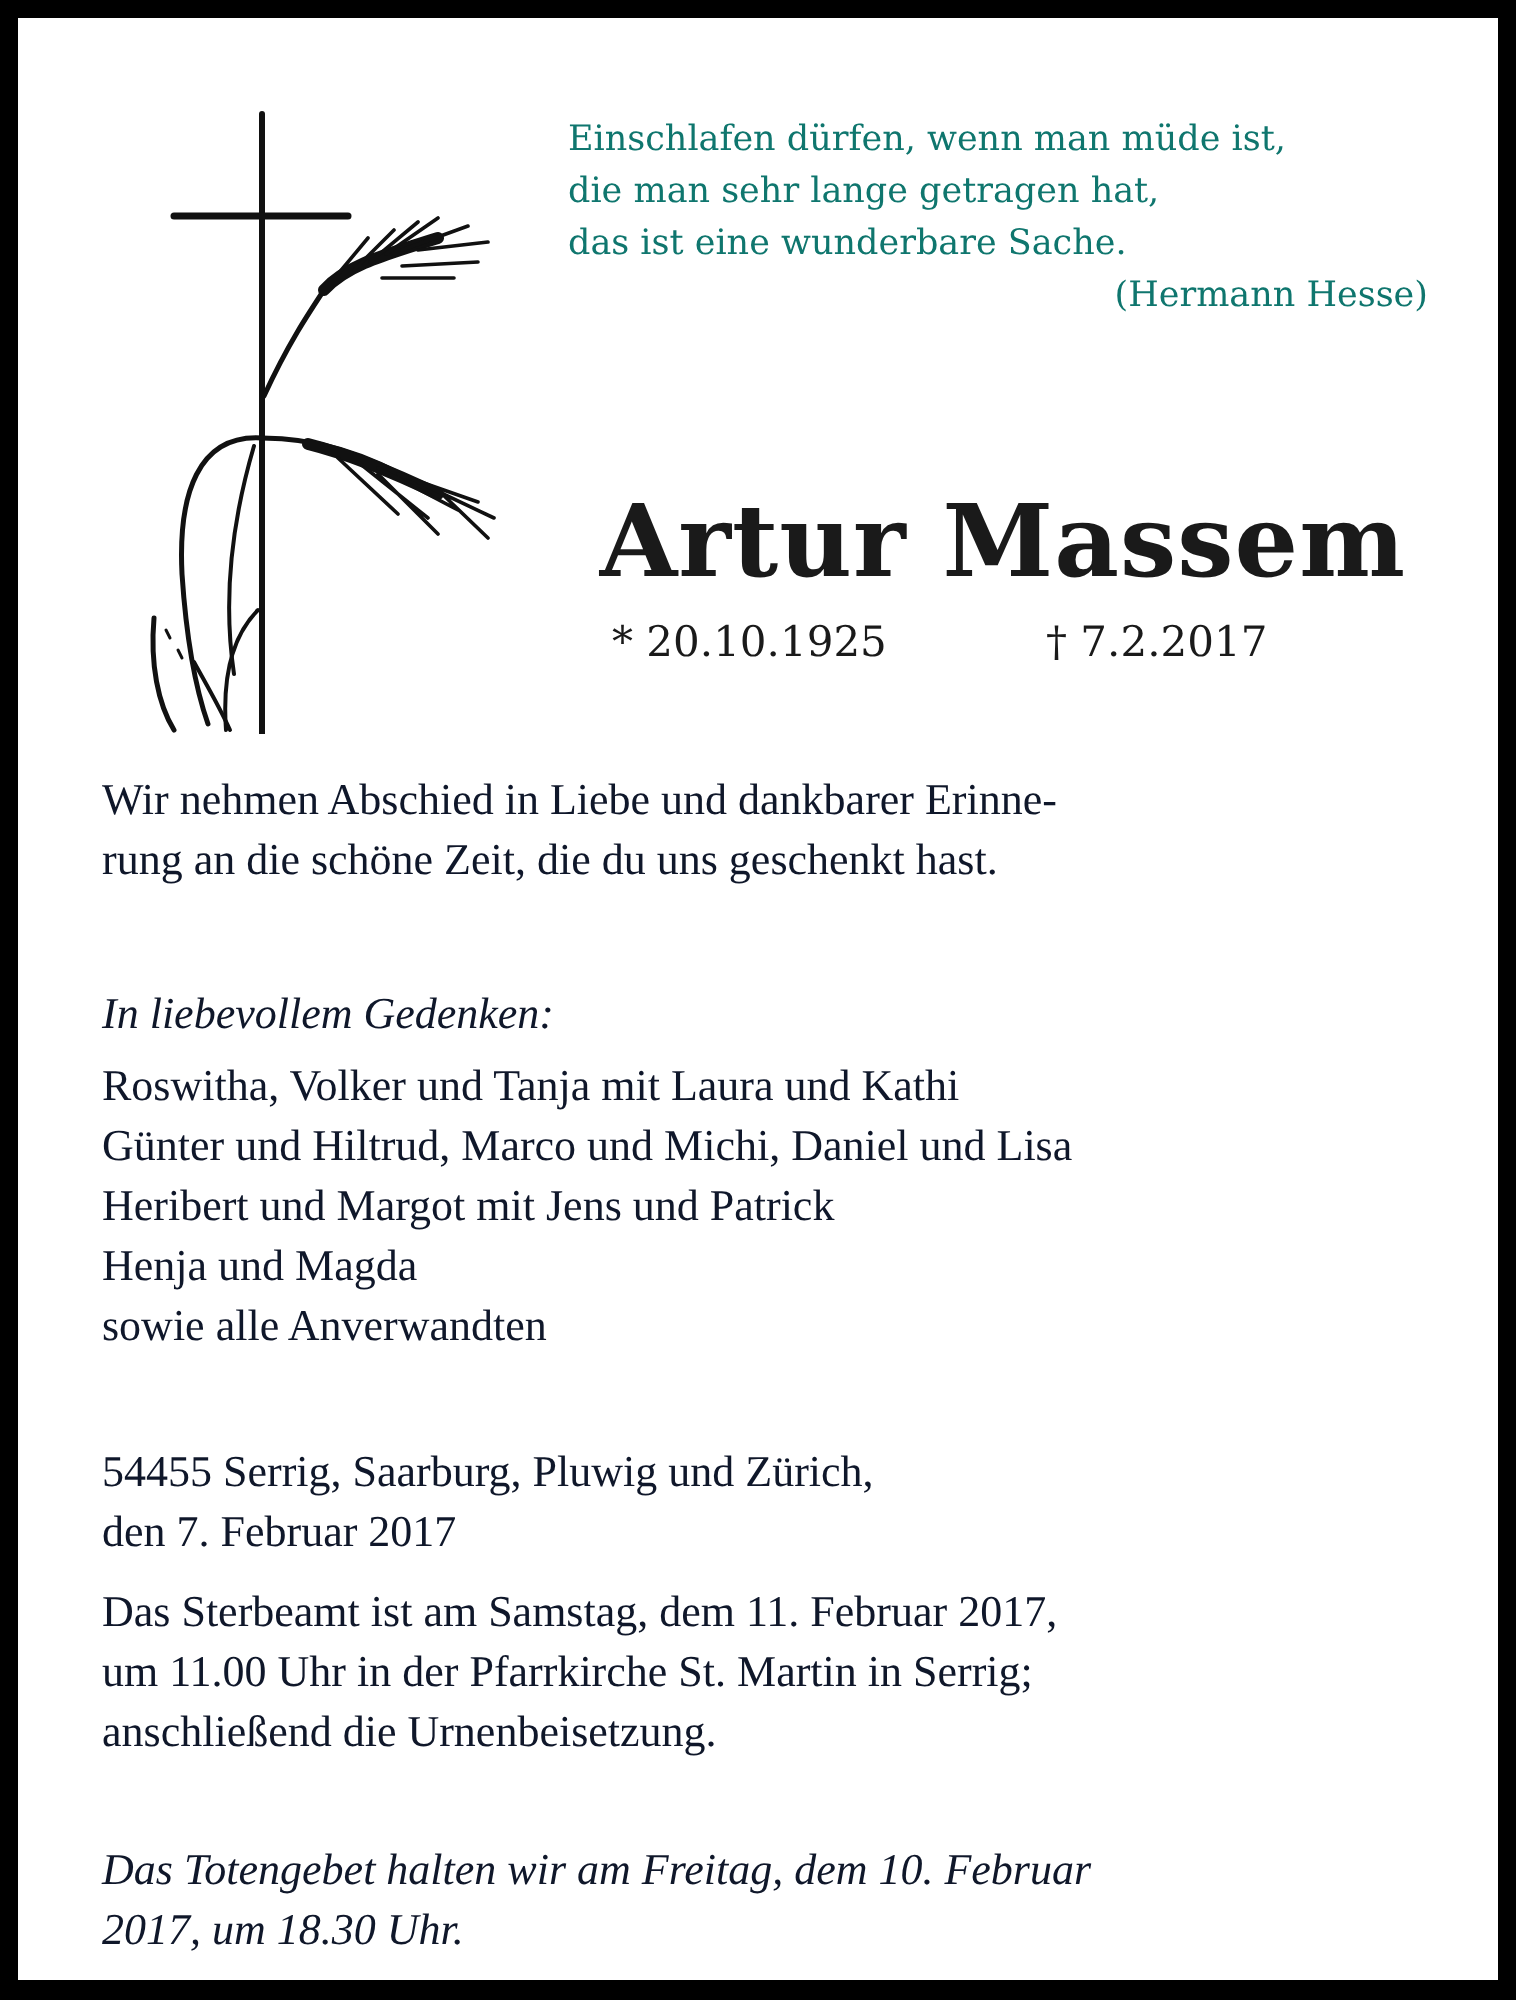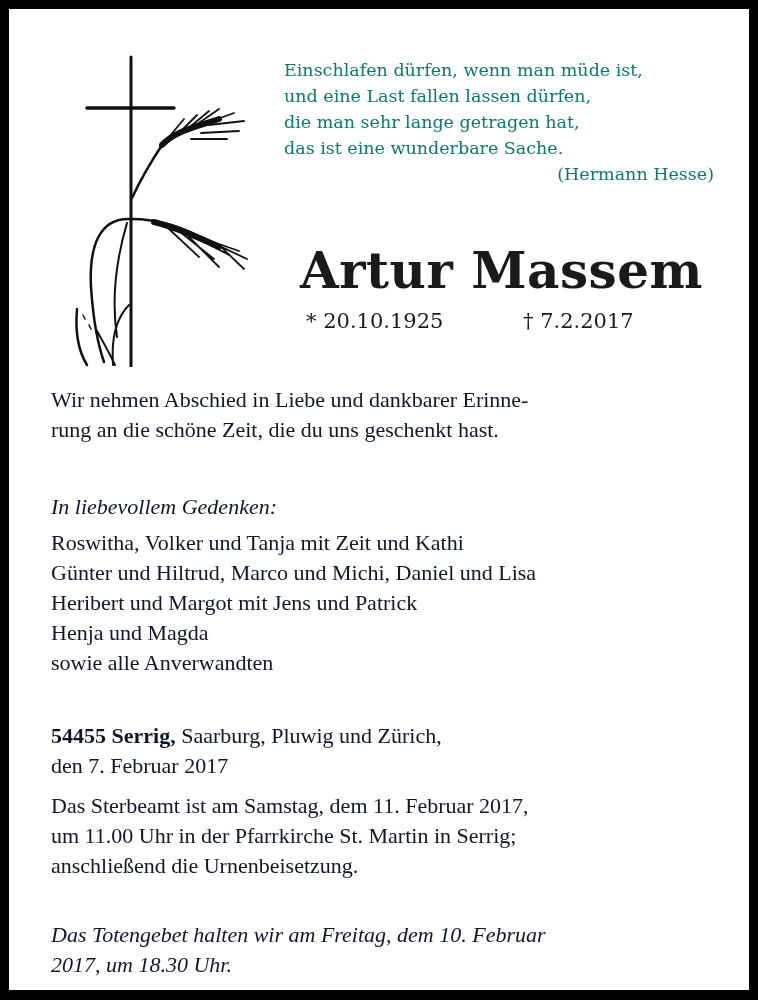"und eine Last fallen lassen" span.line { html: <span>und eine Last fallen lassen dürfen,</span> -> none }
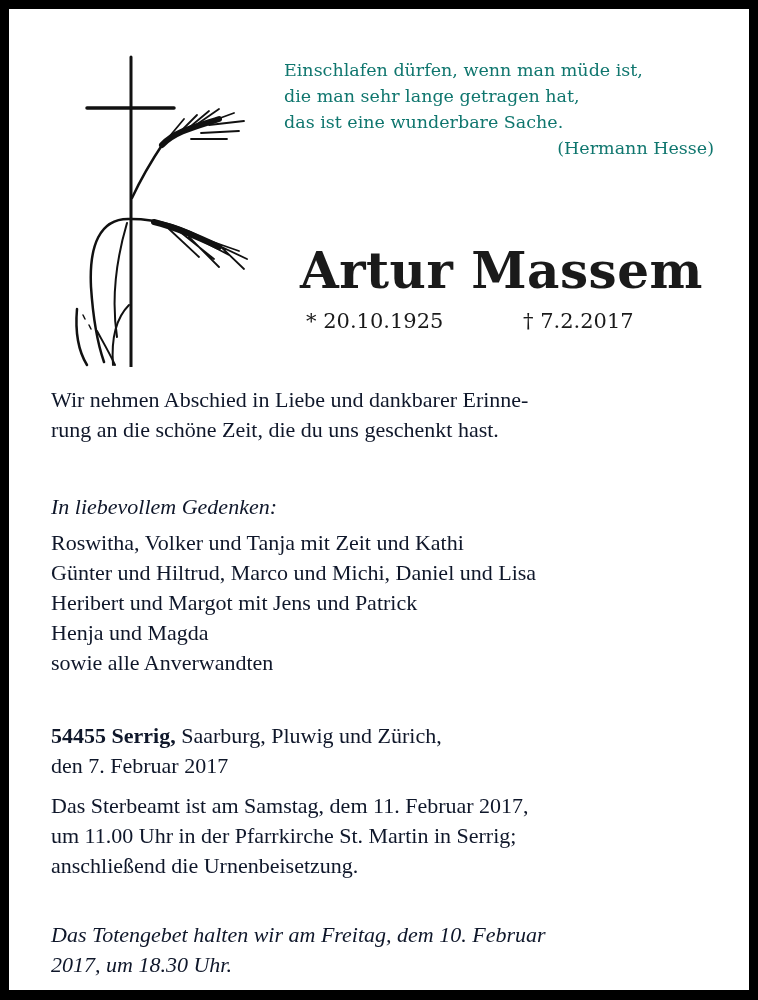"Roswitha, Volker und Tanja mit" span.line { text: Zeit -> Laura }
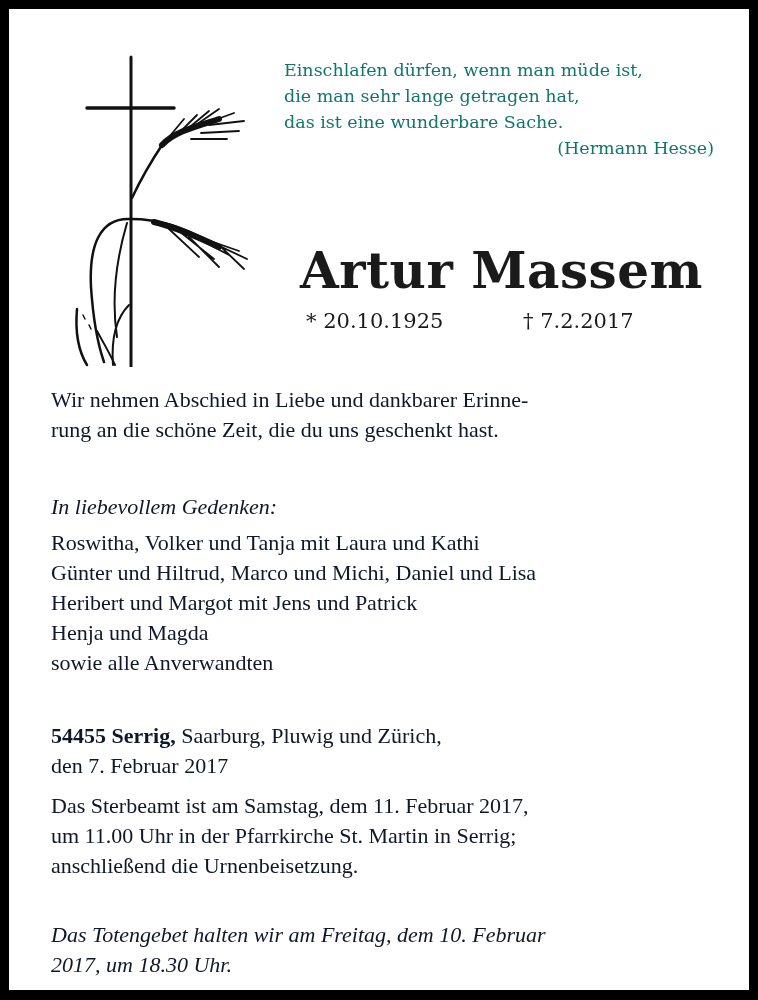"54455 Serrig," .place b { font-weight: bold -> normal }
